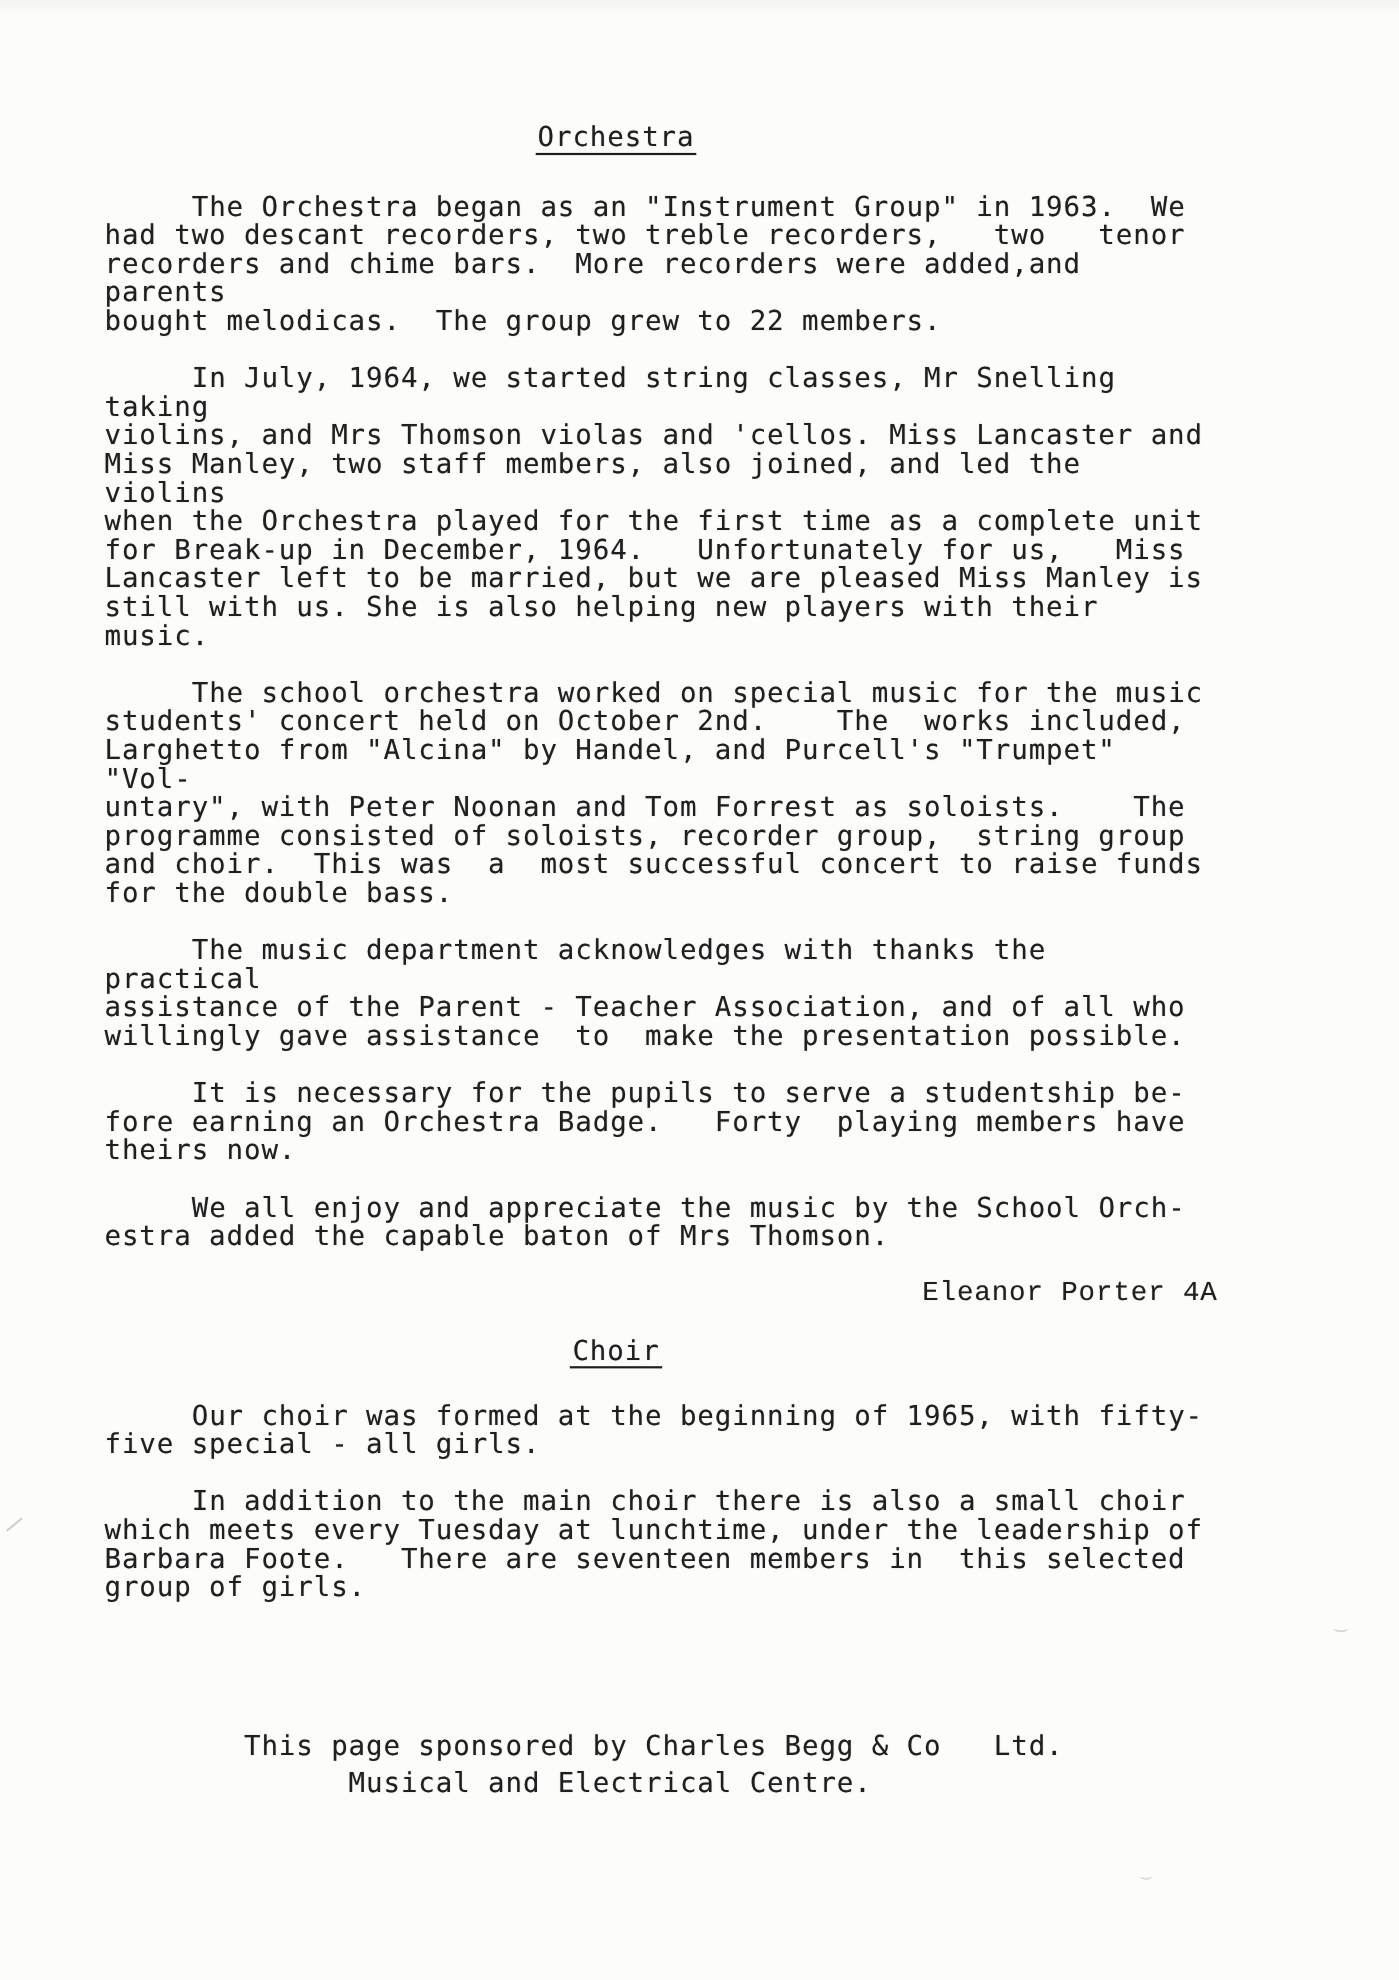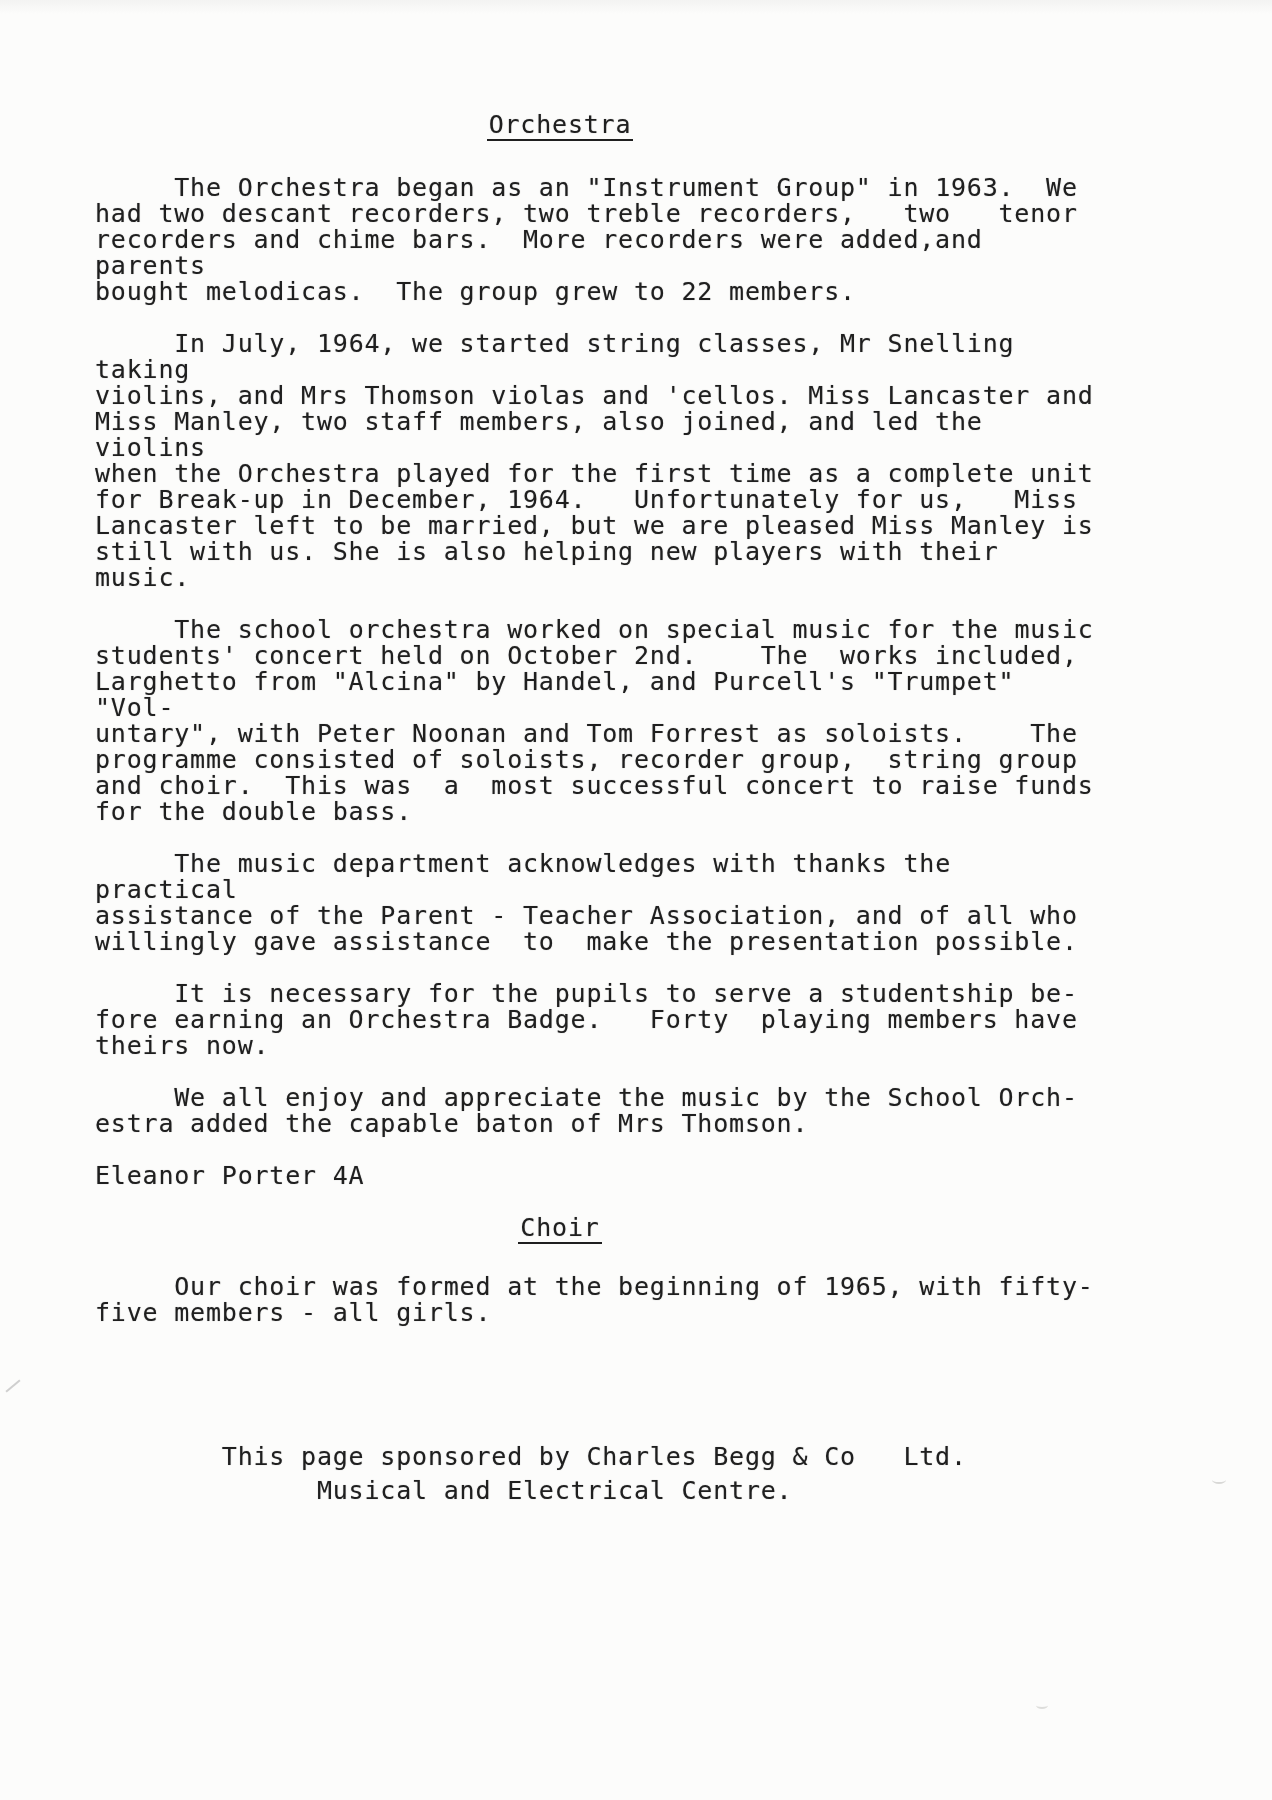"Eleanor Porter 4A" .signature { font-family: none -> Liberation Mono, monospace; text-align: none -> right }
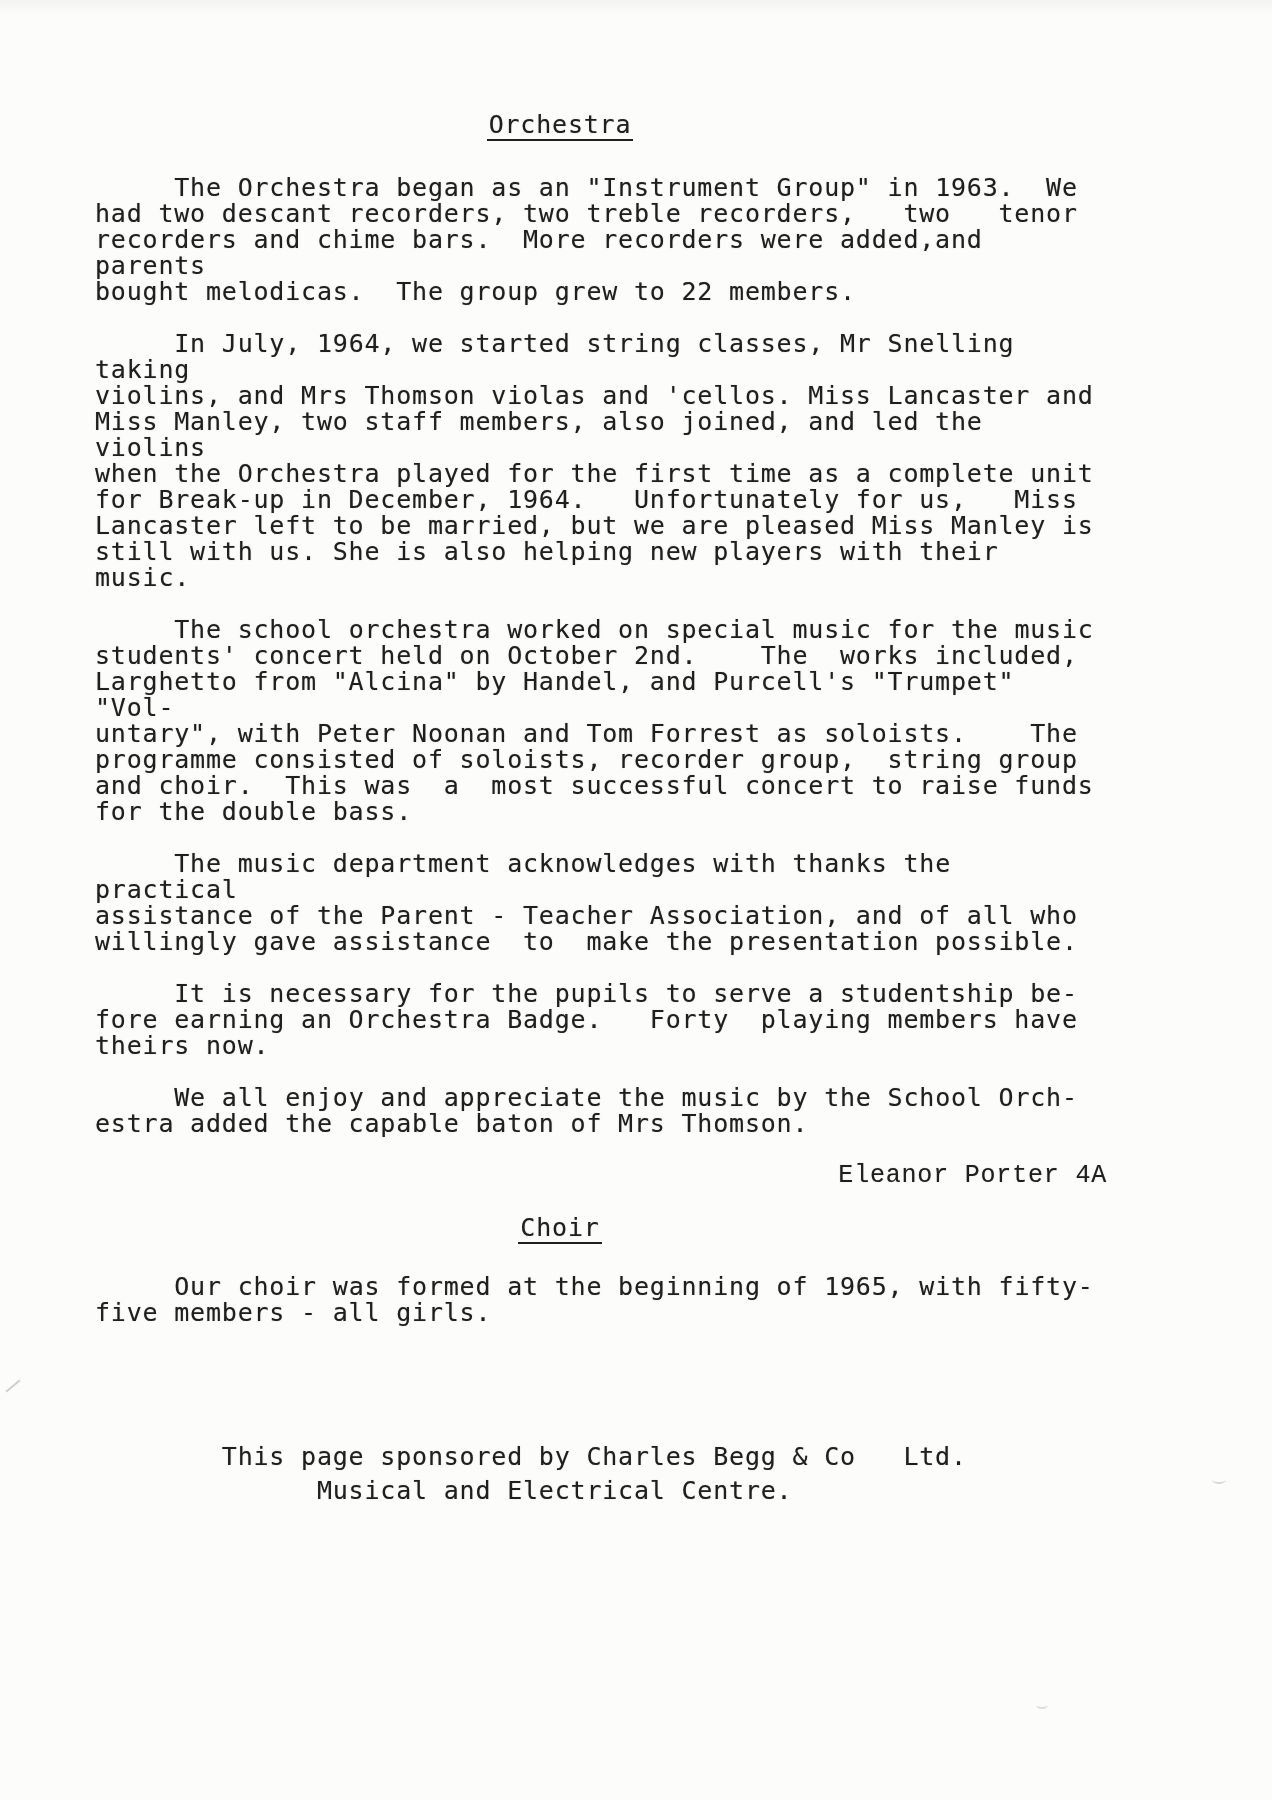"Our choir was formed at" p.tw { text: members -> special }
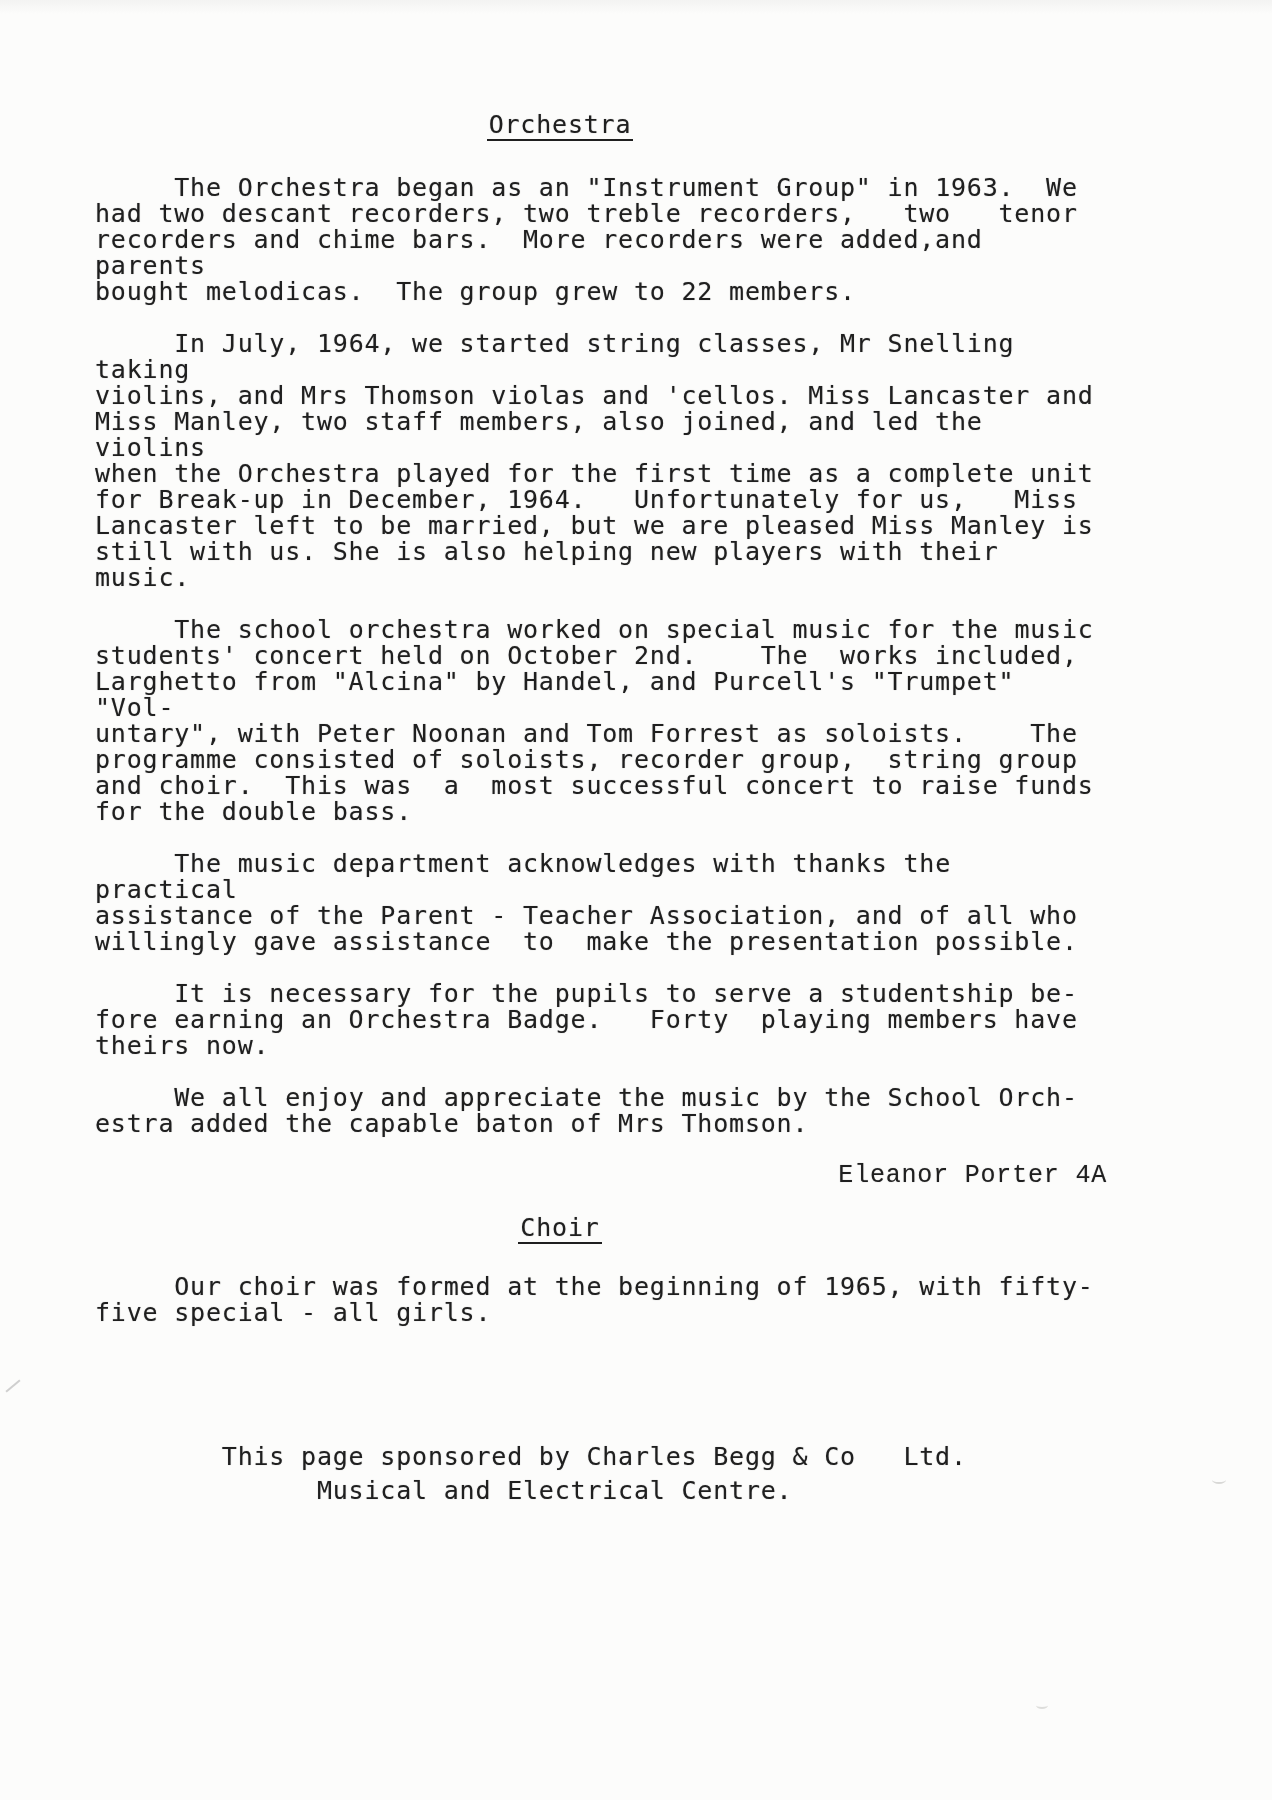"In addition to the main" p.tw { html: none -> <p> In addition to the main choir there is also a small choir which meets every Tuesday at lunchtime, under the leadership of Barbara Foote. There are seventeen members in this selected group of girls.</p> }
